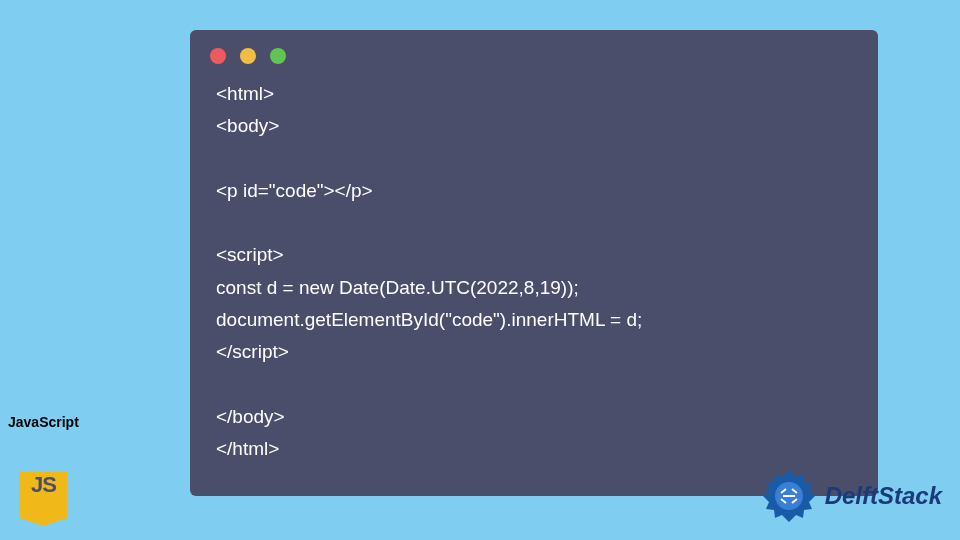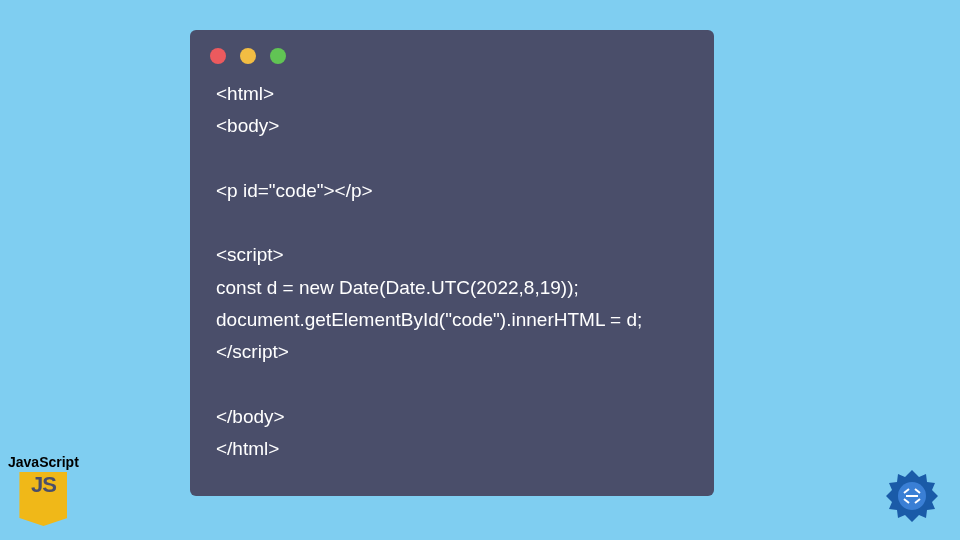"<html>" .code-window { width: 524px -> 688px }
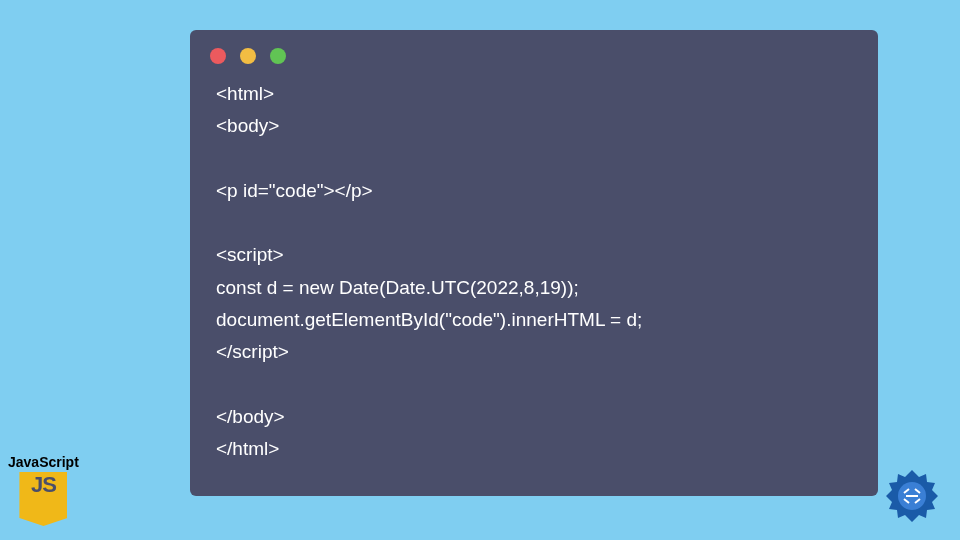"JavaScript" .js-badge { gap: none -> 40px }
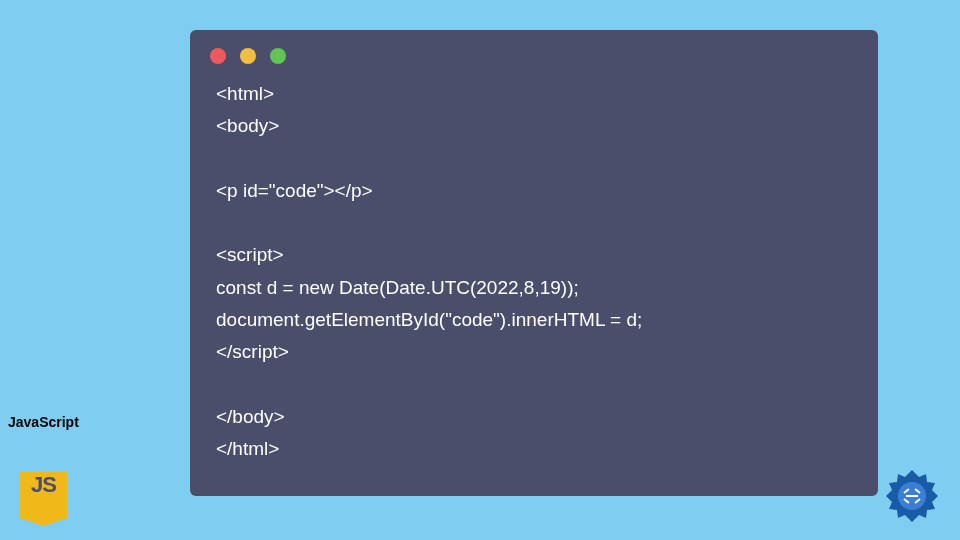"DelftStack" div.delft-text { html: none -> <div>DelftStack</div> }
